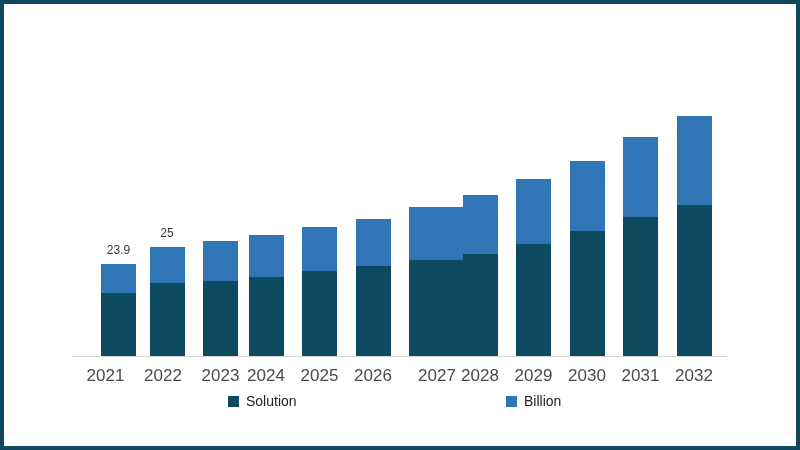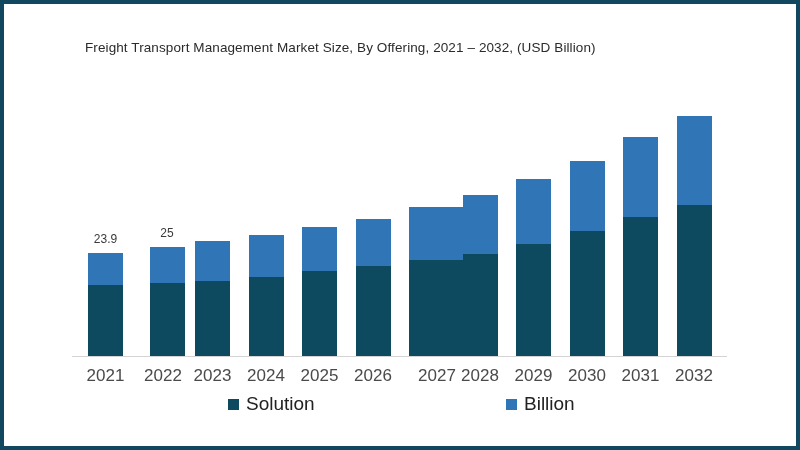"Freight Transport Management Market" div { html: <div>Freight Transport Management Market Size, By Offering, 2021 – 2032, (USD Billion)</div> -> none }
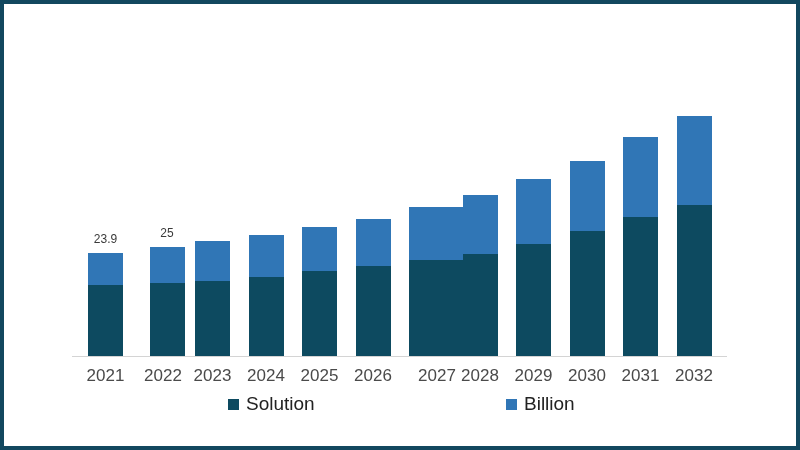"23.9" div.bar-stack { height: 103px -> 92px; margin-left: none -> 13px }
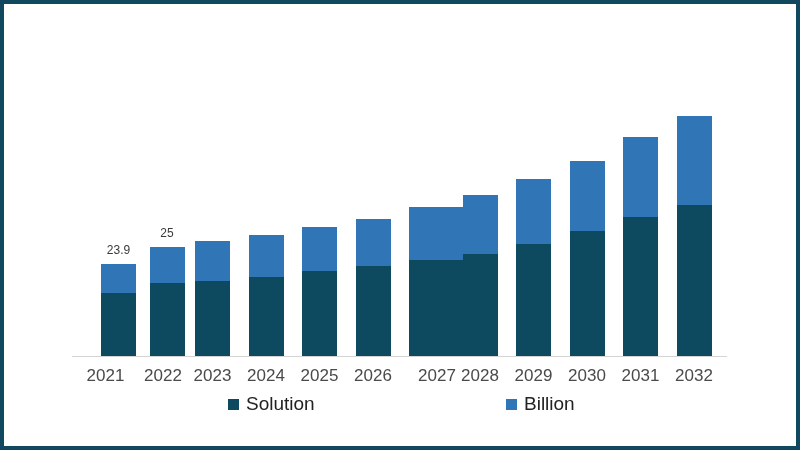"2023" div.bar-group { left: 123px -> 131px }
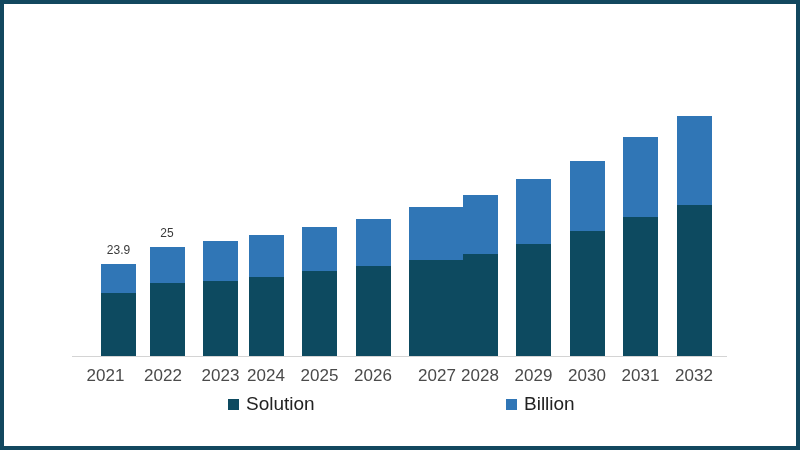"Solution" .legend-item { font-size: 19px -> 14px }
